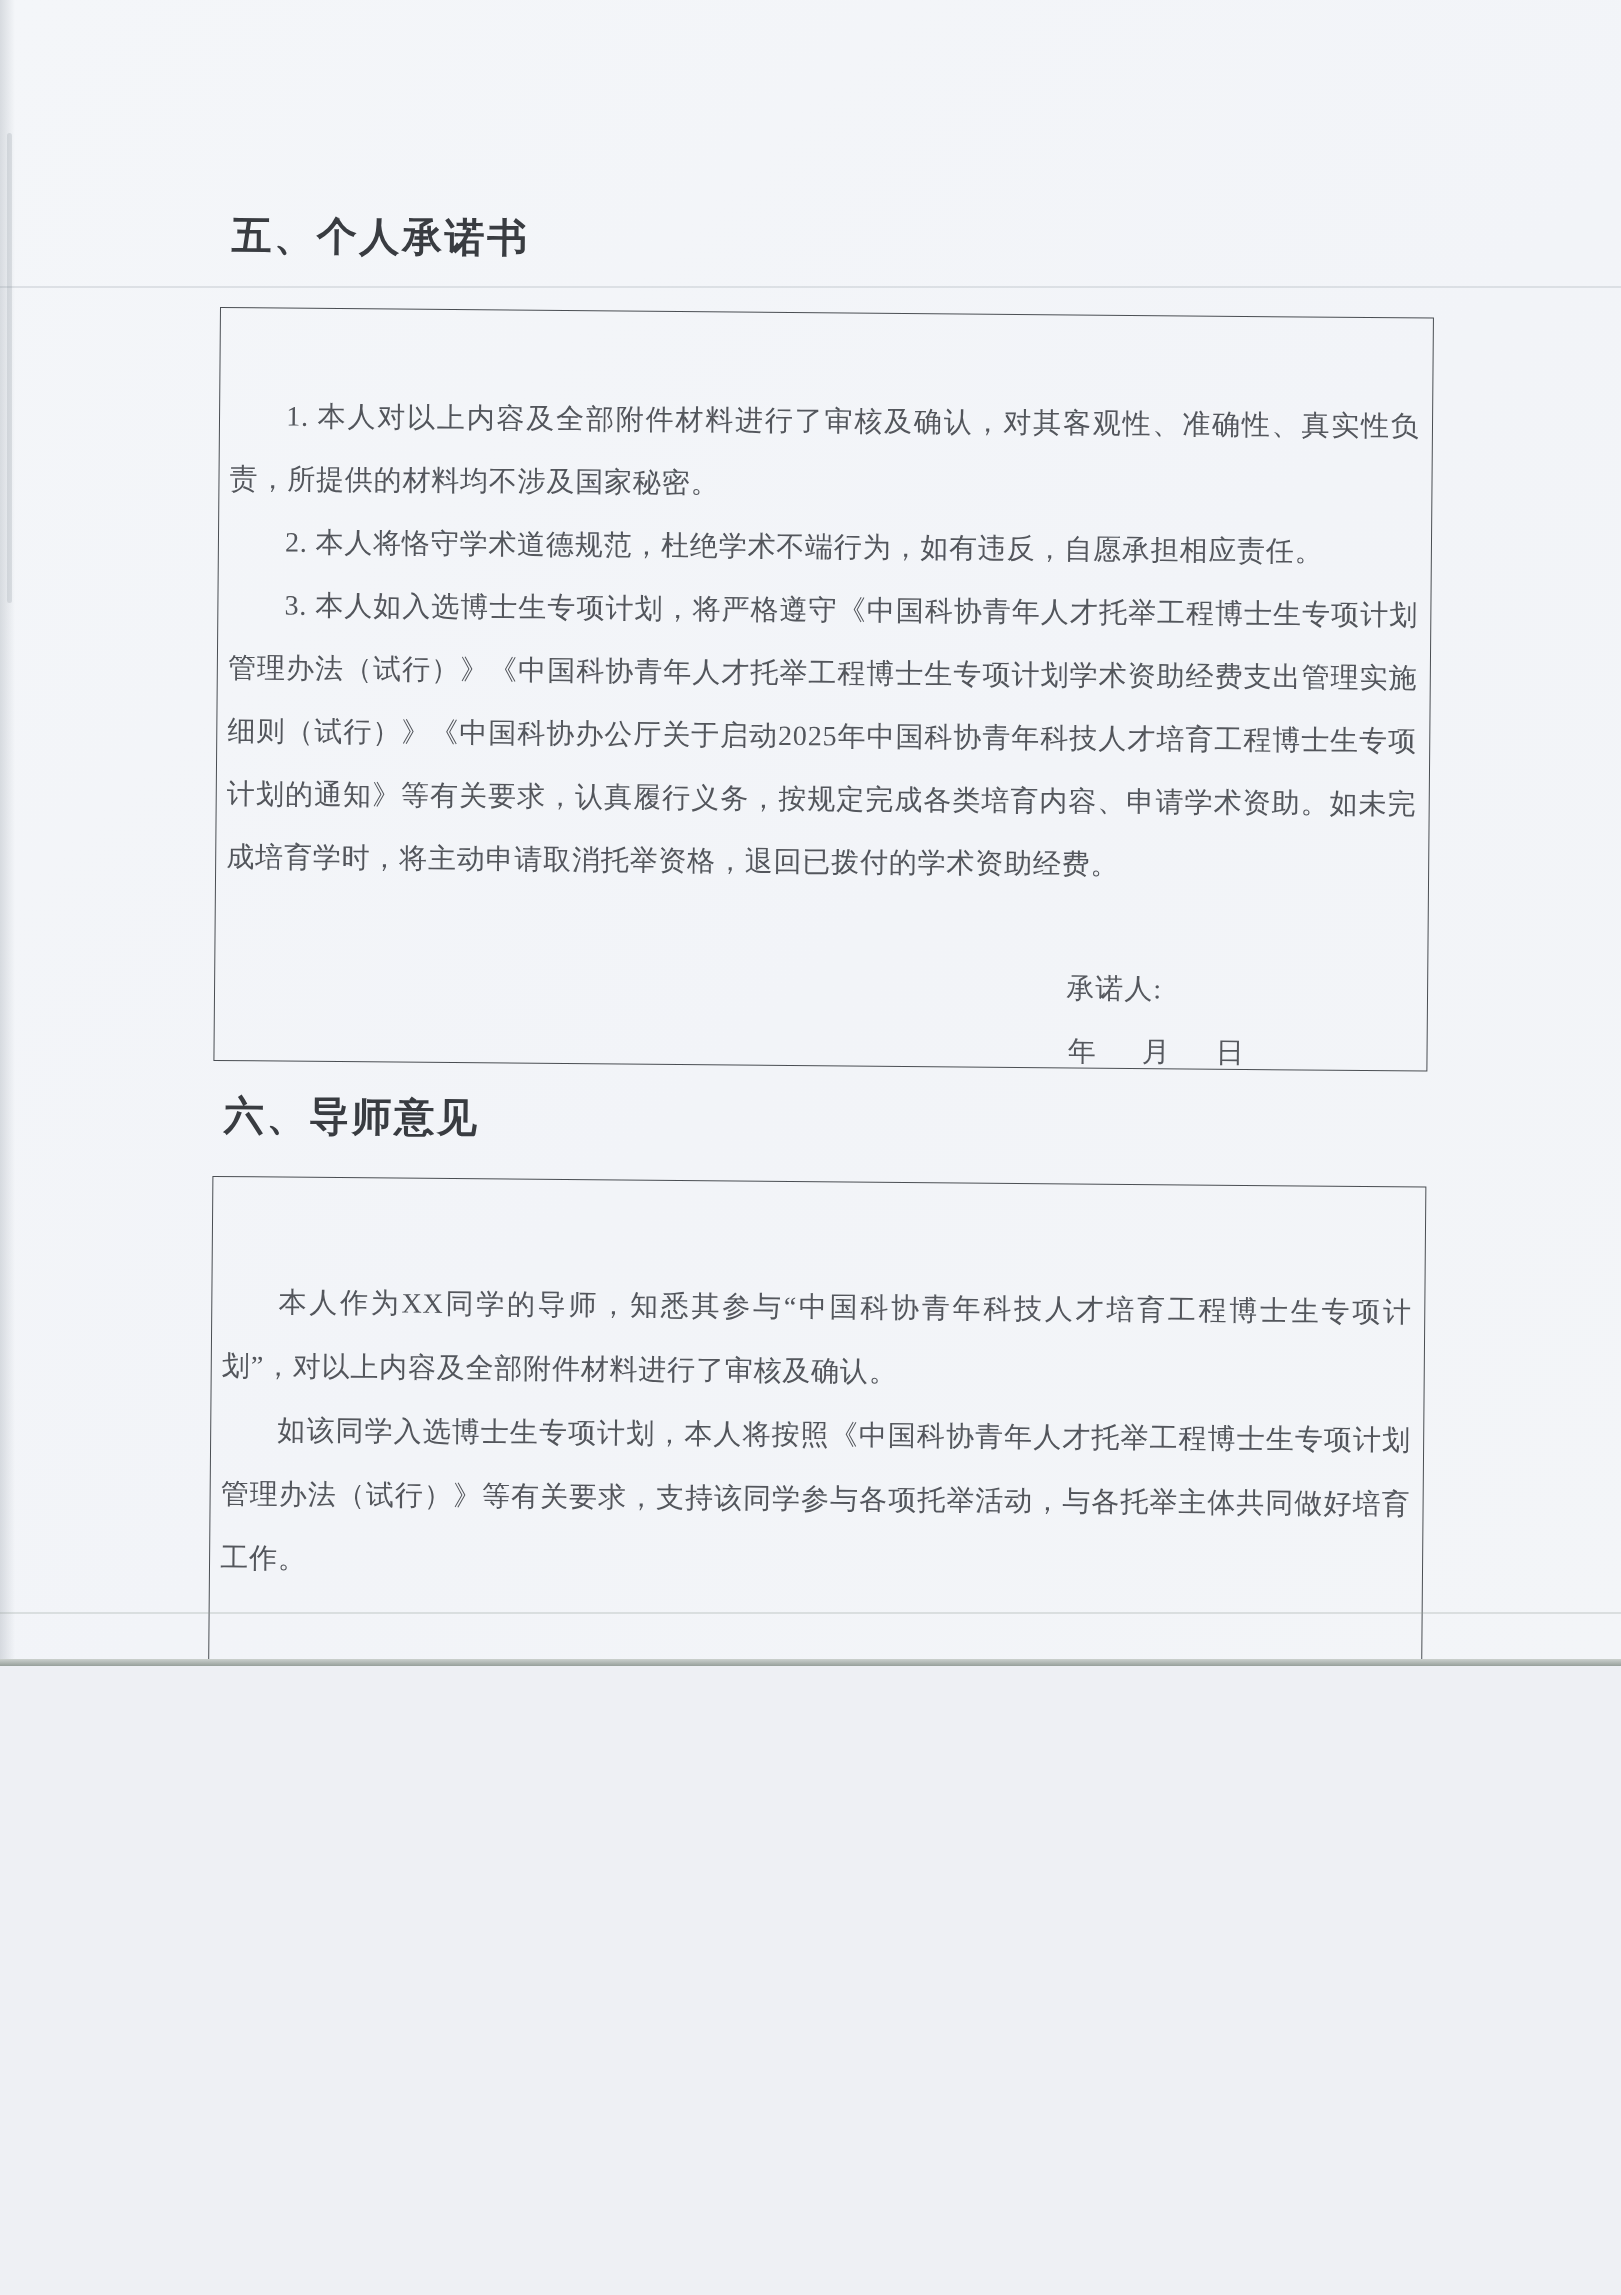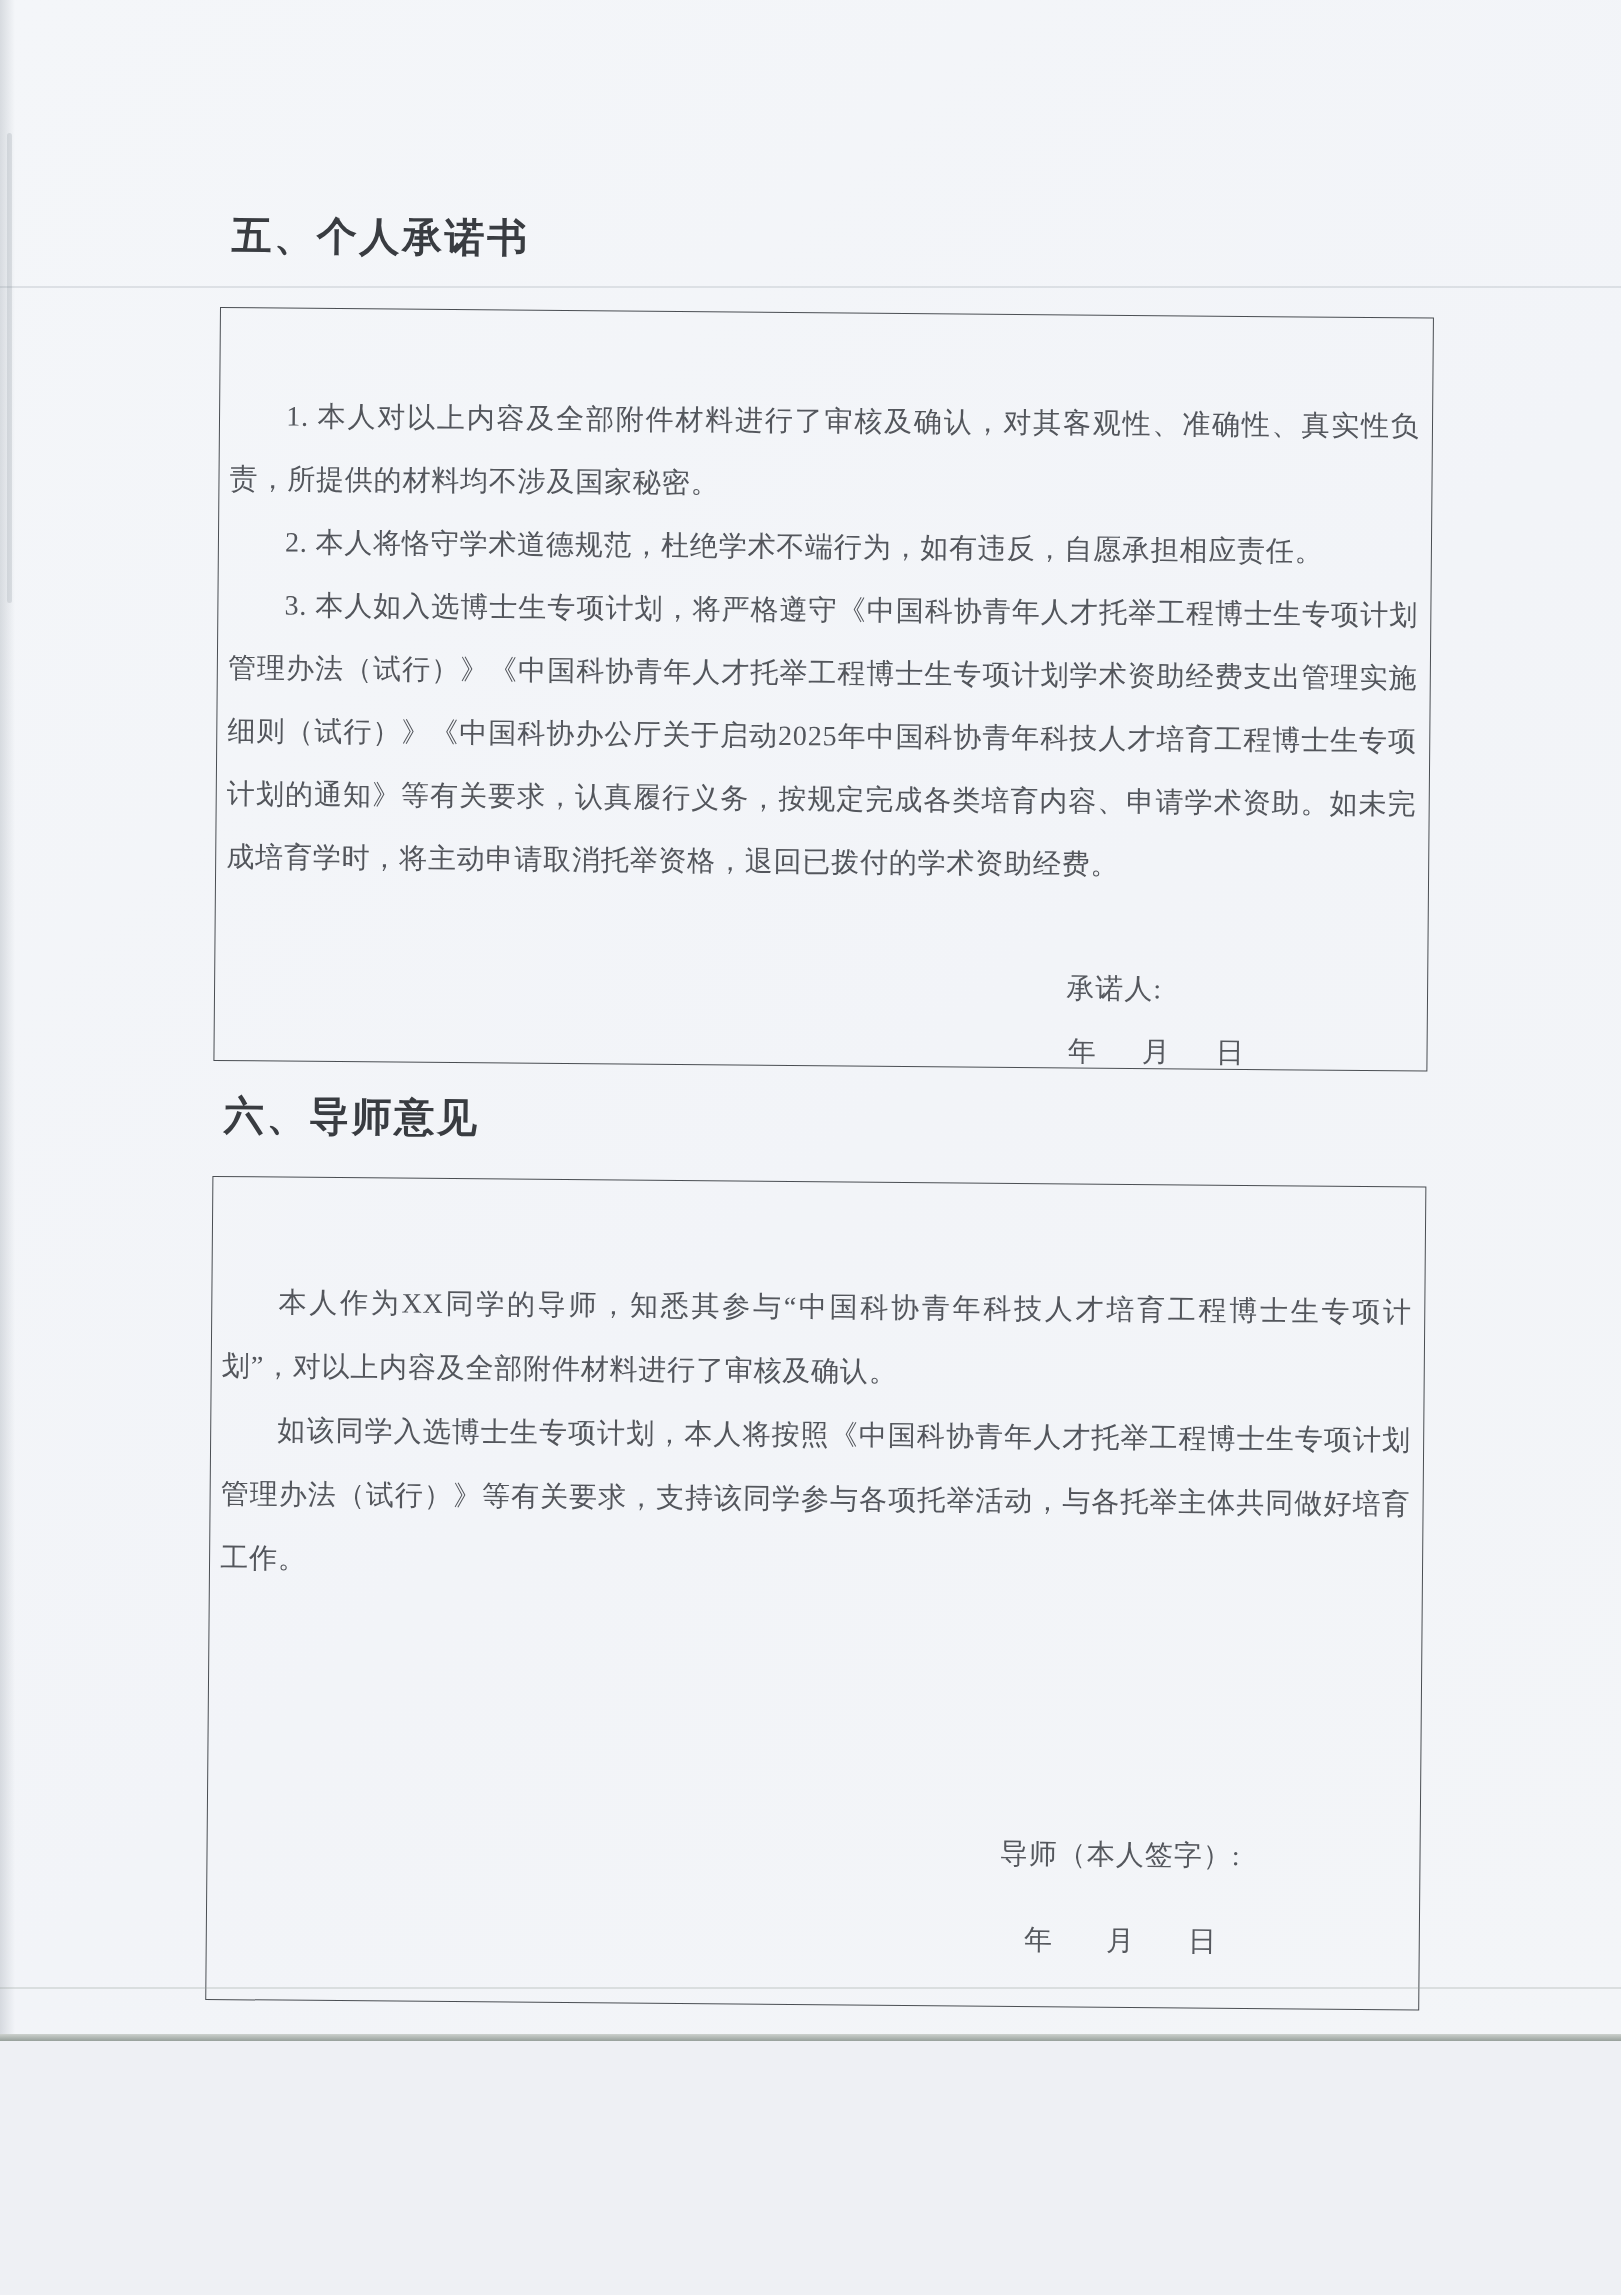"五、个人承诺书" .page { height: 2041px -> 1666px }
